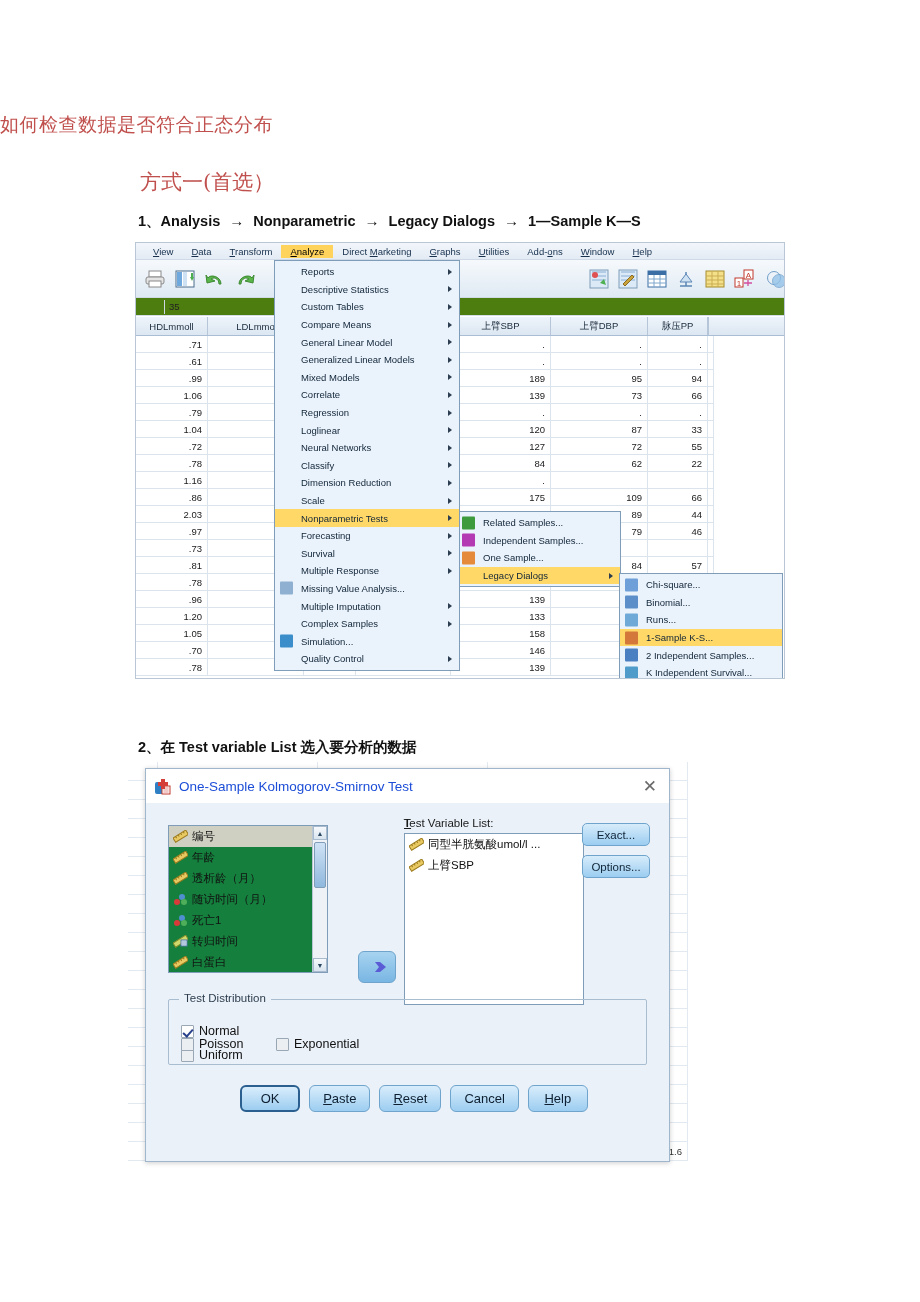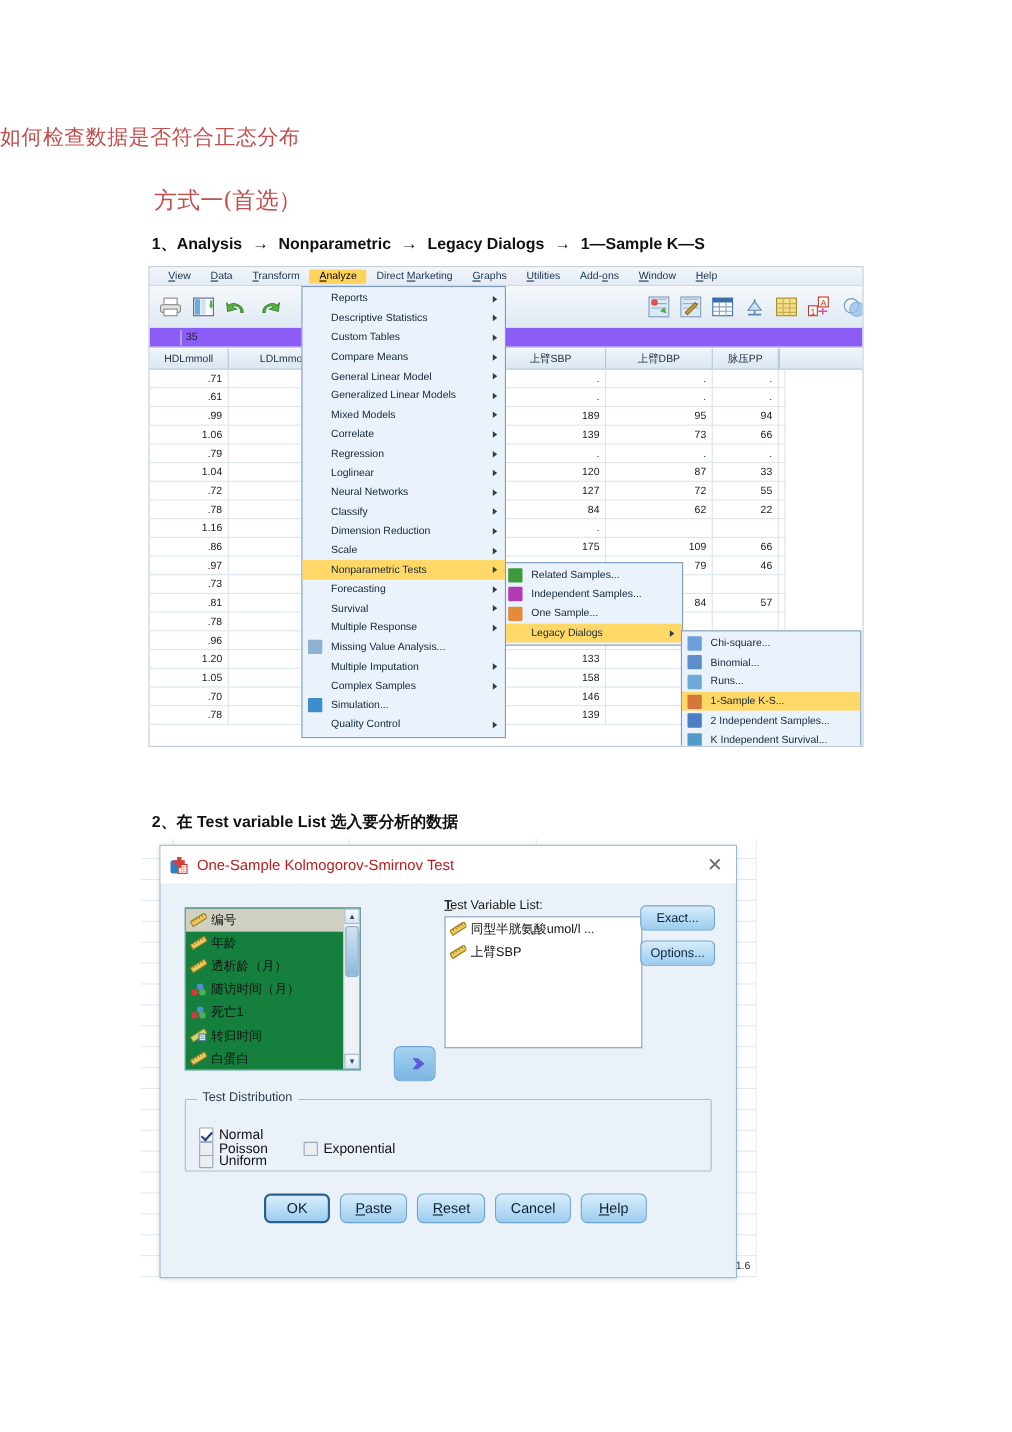"35" .cellbar { background: #8b5cf6 -> #4d7c0f }
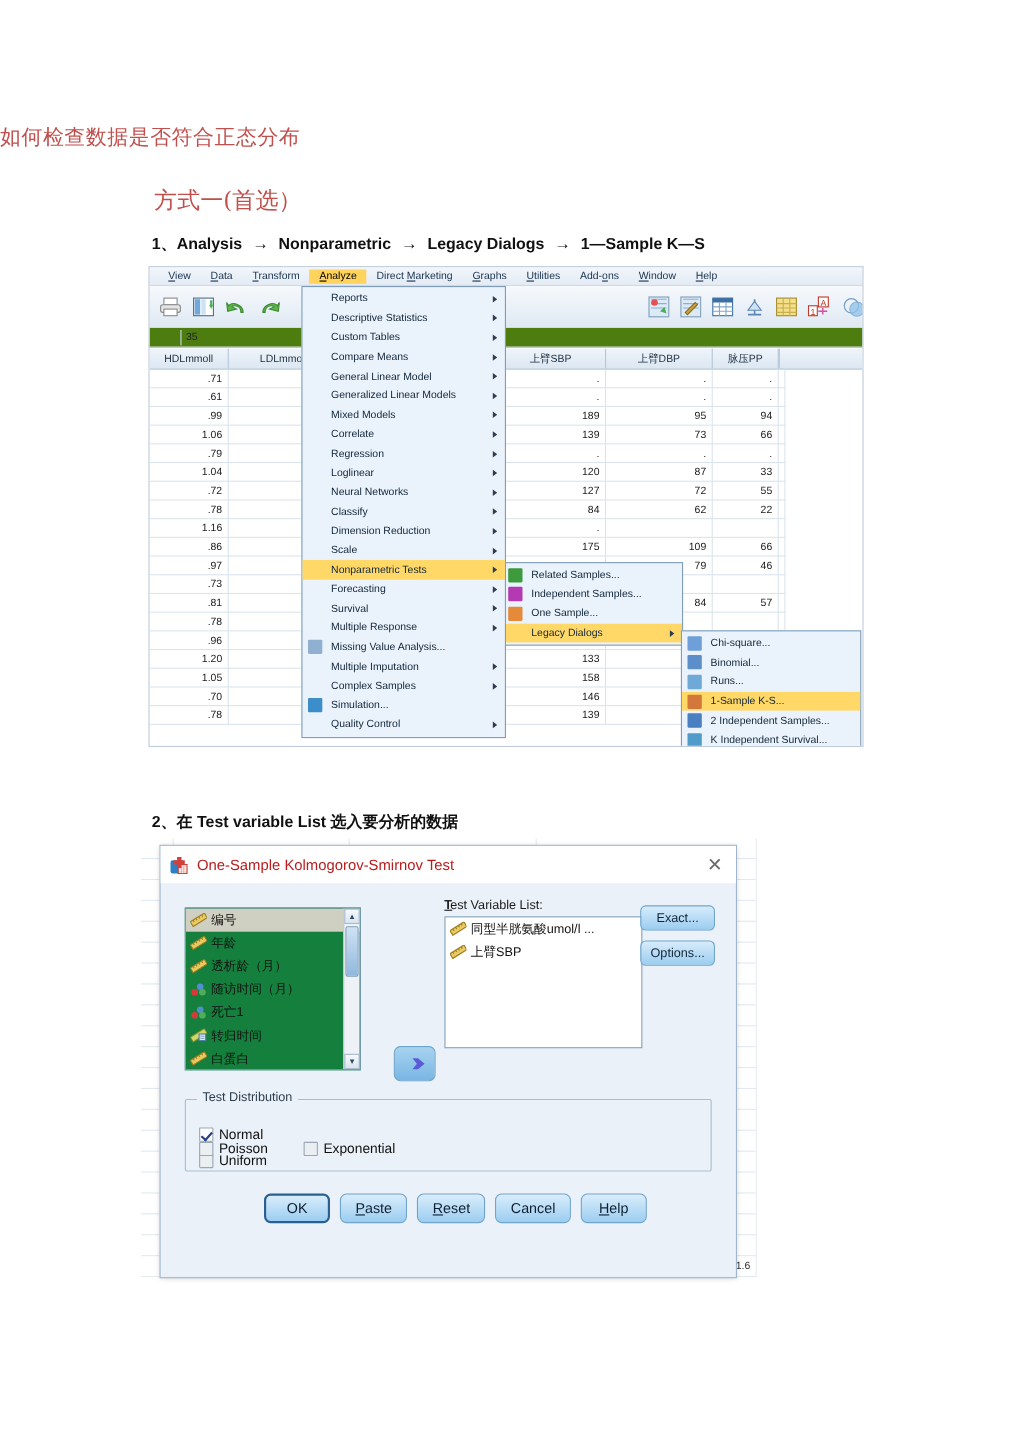"2.03" div.gridrow { html: none -> <div> <div>2.03</div> <div></div> <div></div> <div>7.0</div> <div>133</div> <div>89</div> <div>44</div> <div></div> </div> }
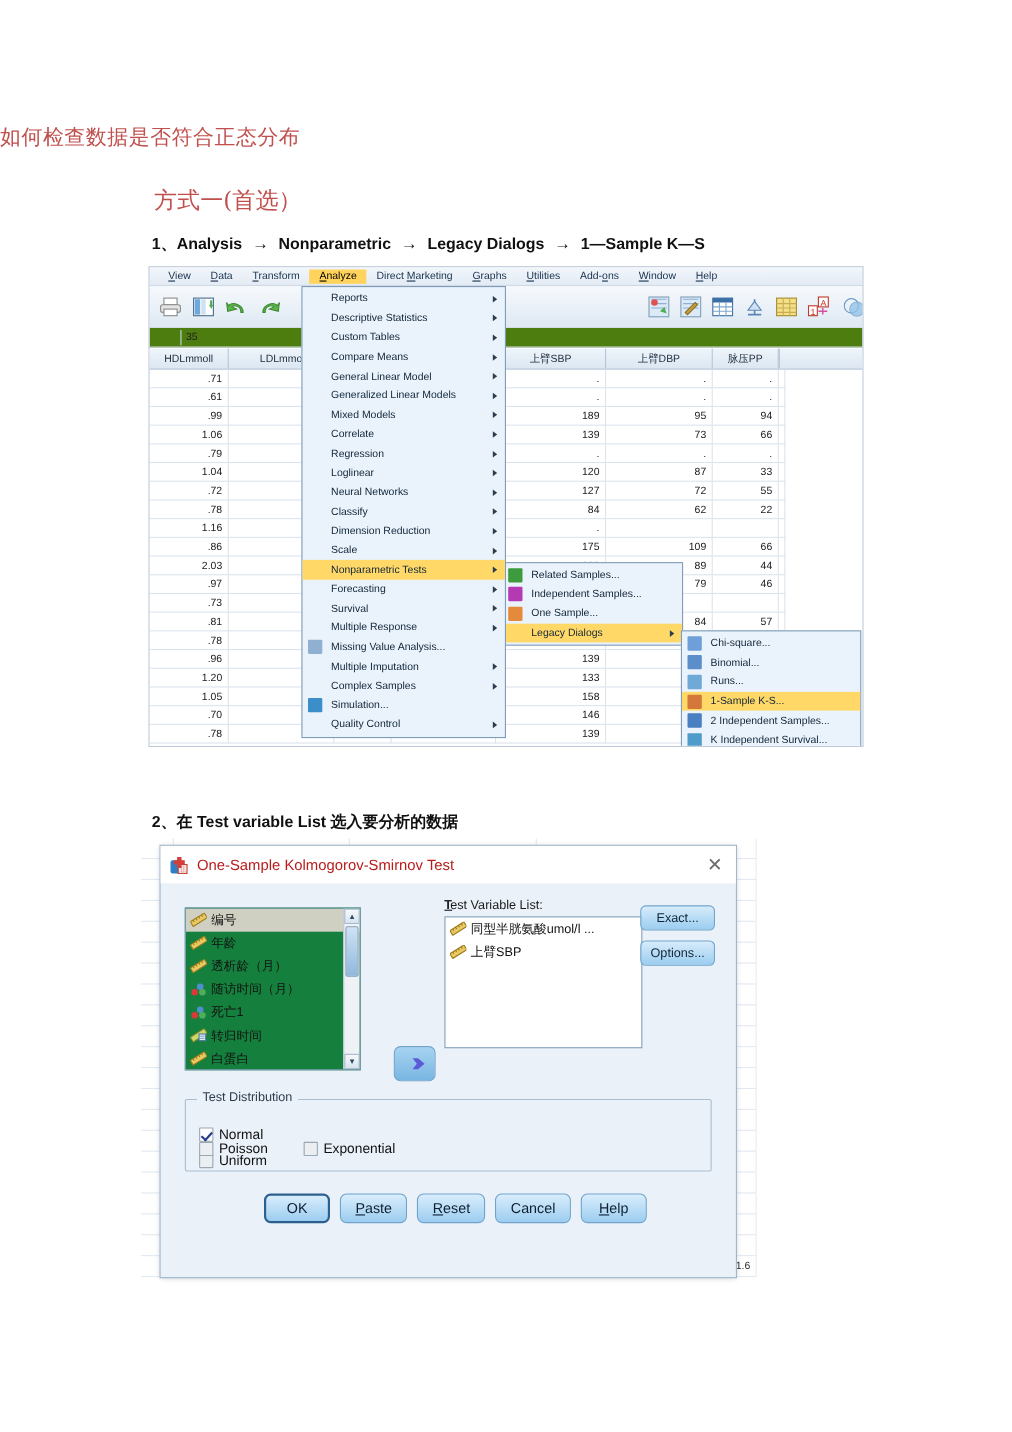"One-Sample Kolmogorov-Smirnov Test" .dlg-title .ttxt { color: #b91c1c -> #1d4ed8 }
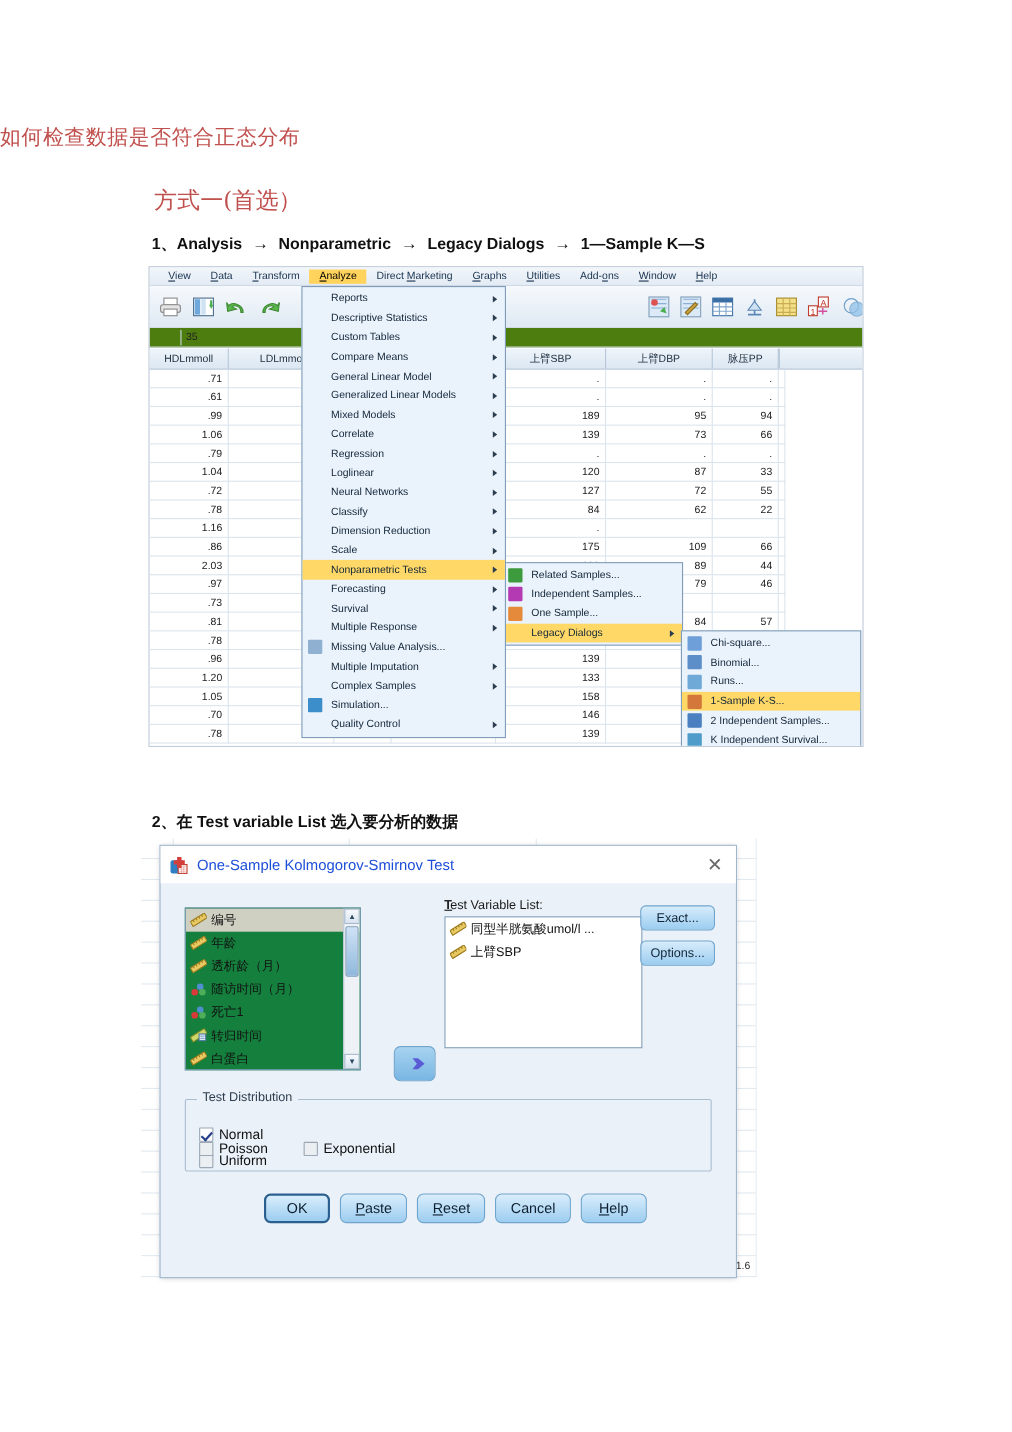"同型半胱氨酸umol/l ..." .tvl { height: 120px -> 172px }
